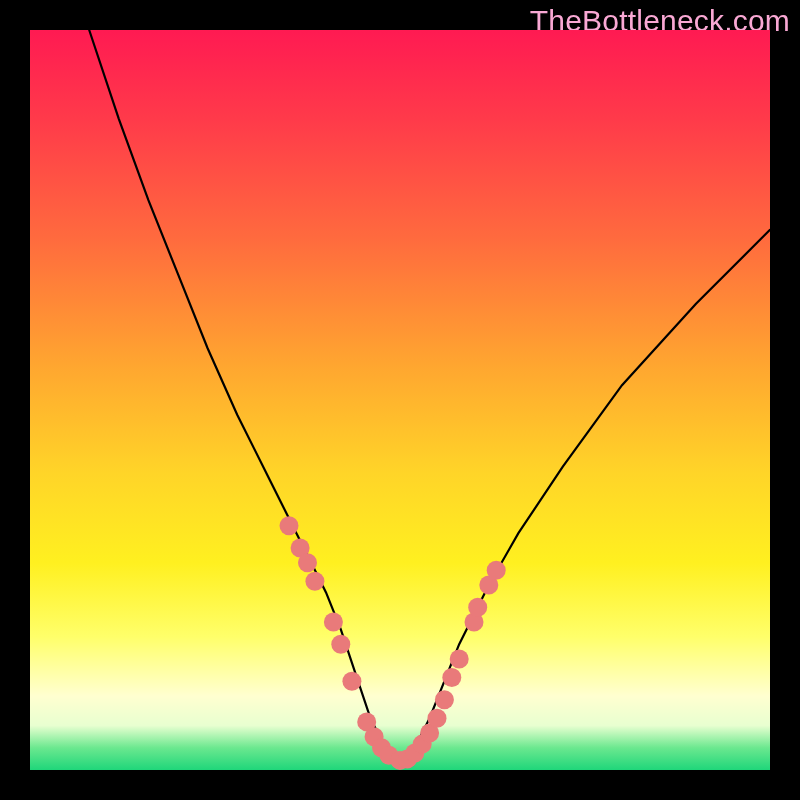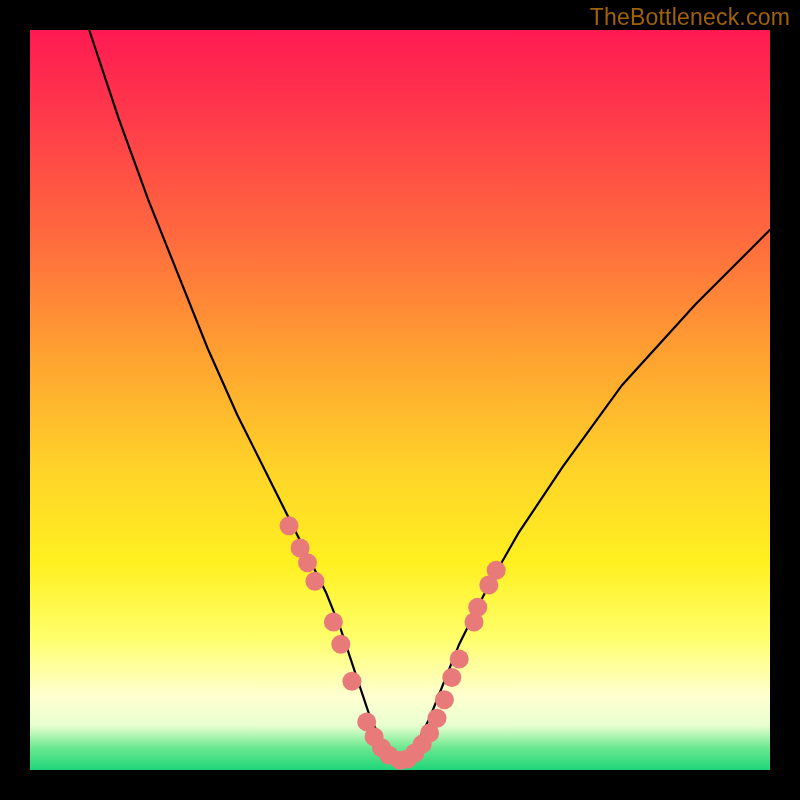"TheBottleneck.com" .watermark { color: #a16207 -> #f9a8d4; font-size: 23px -> 30px }
